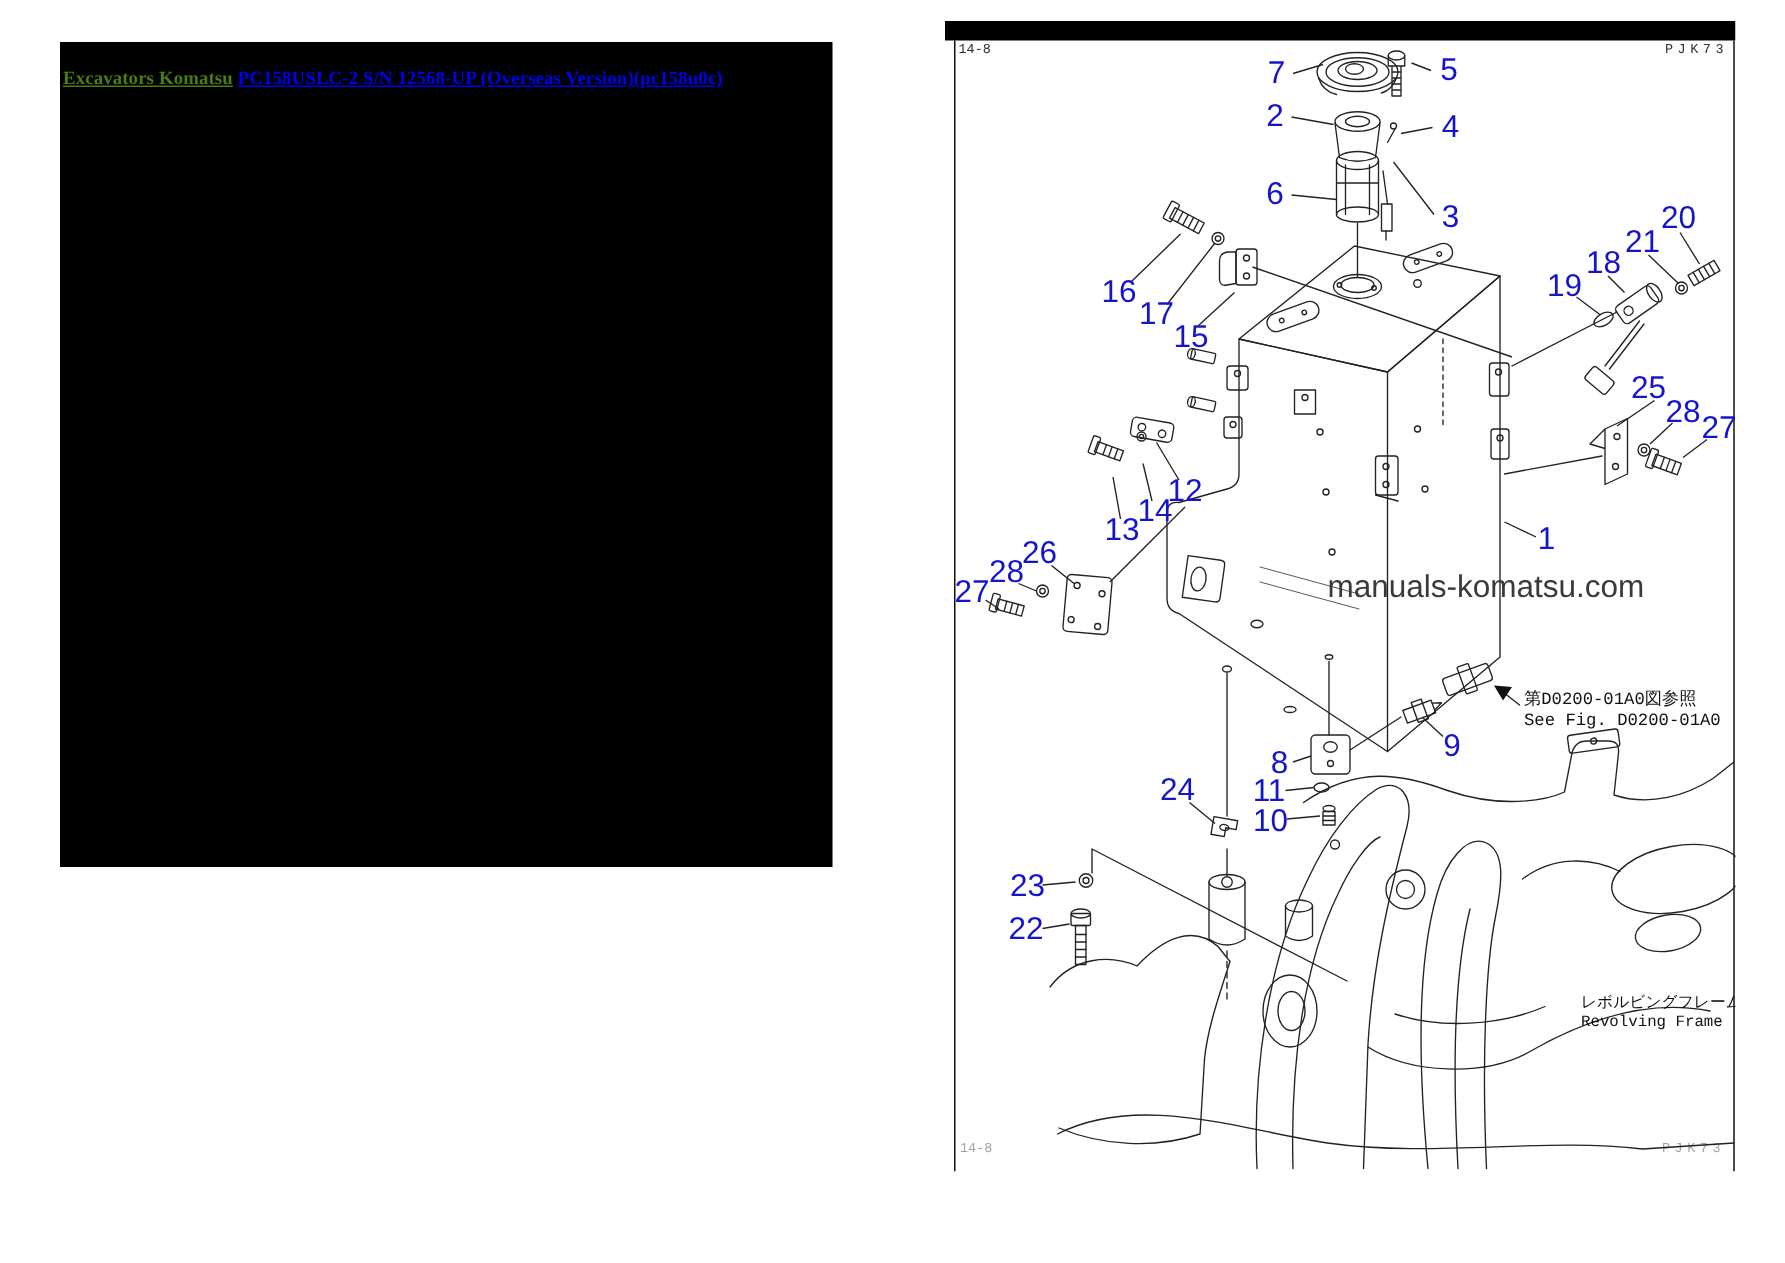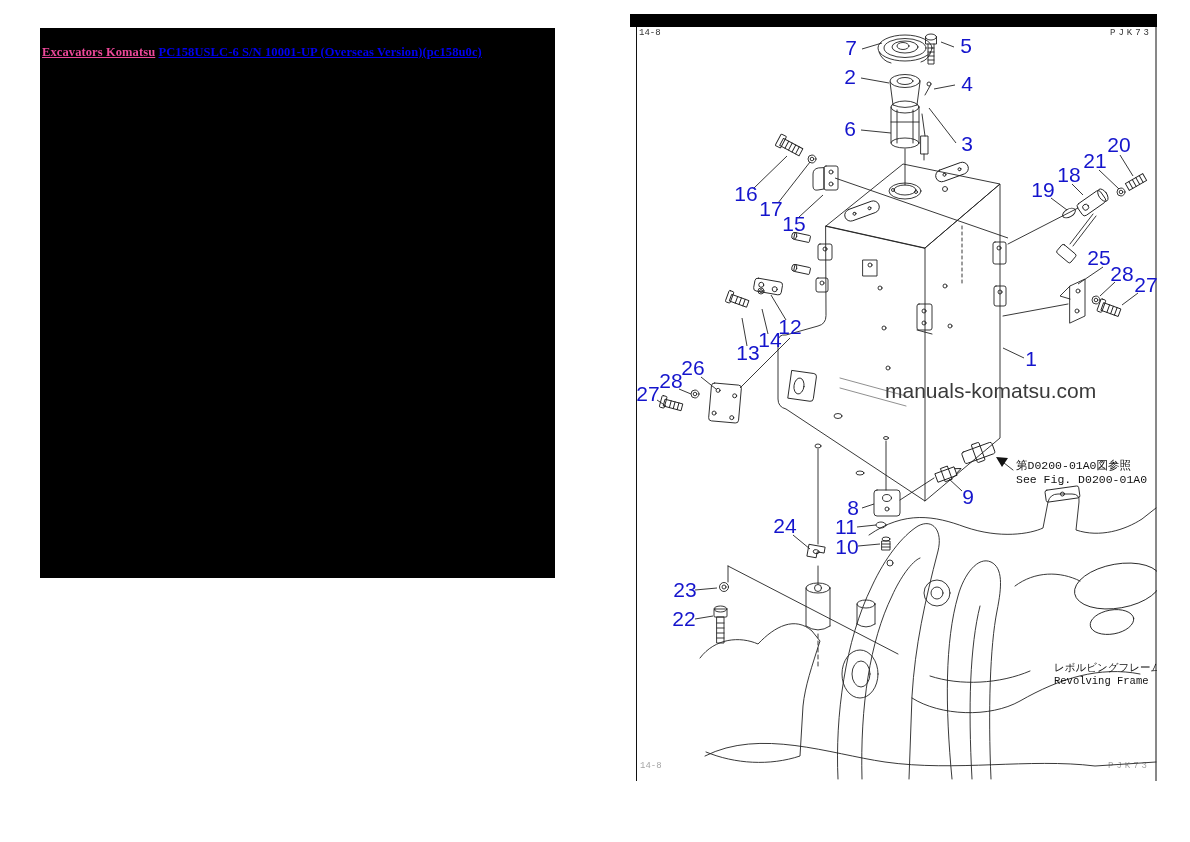"Excavators Komatsu" a { color: #ec4899 -> #4d7c0f }
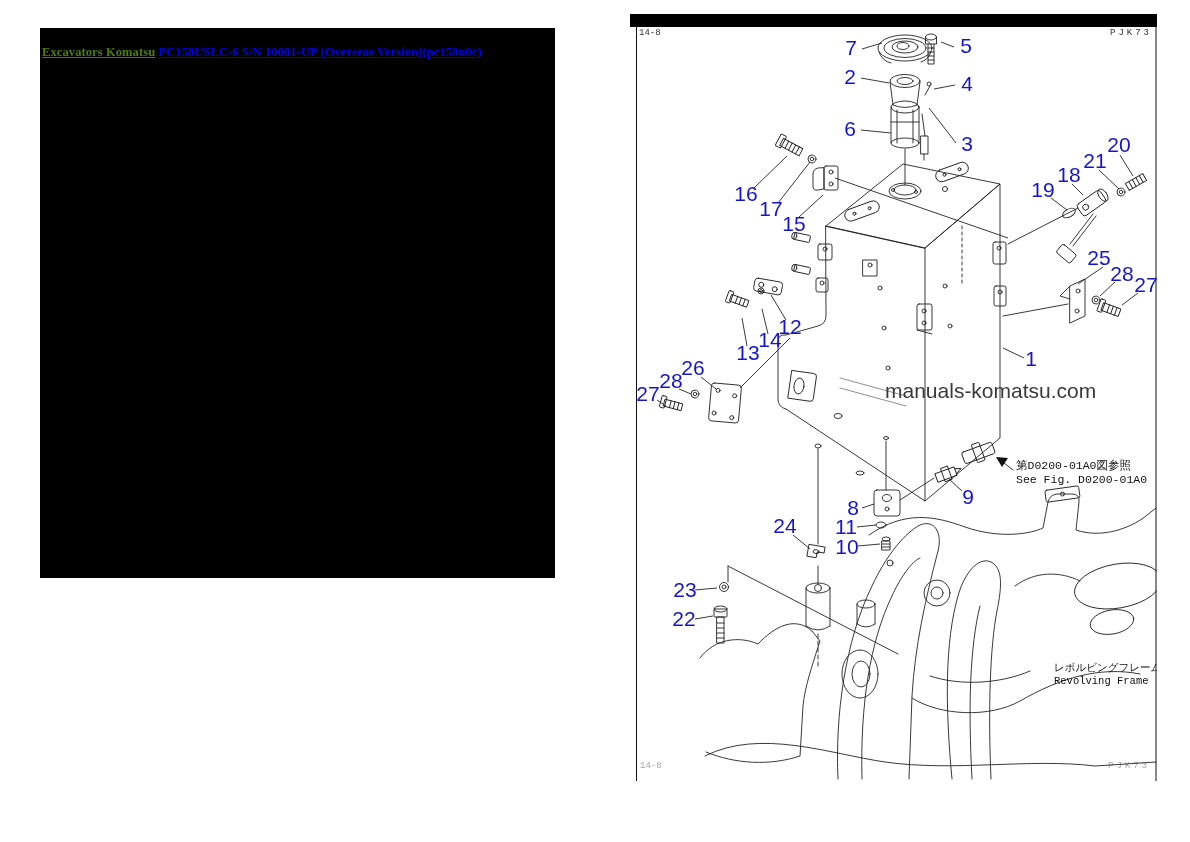"PC158USLC-6 S/N 10001-UP (Overseas" a { text: PC158USLC-6 S/N 10001-UP -> PC158USLC-2 S/N 12568-UP }
